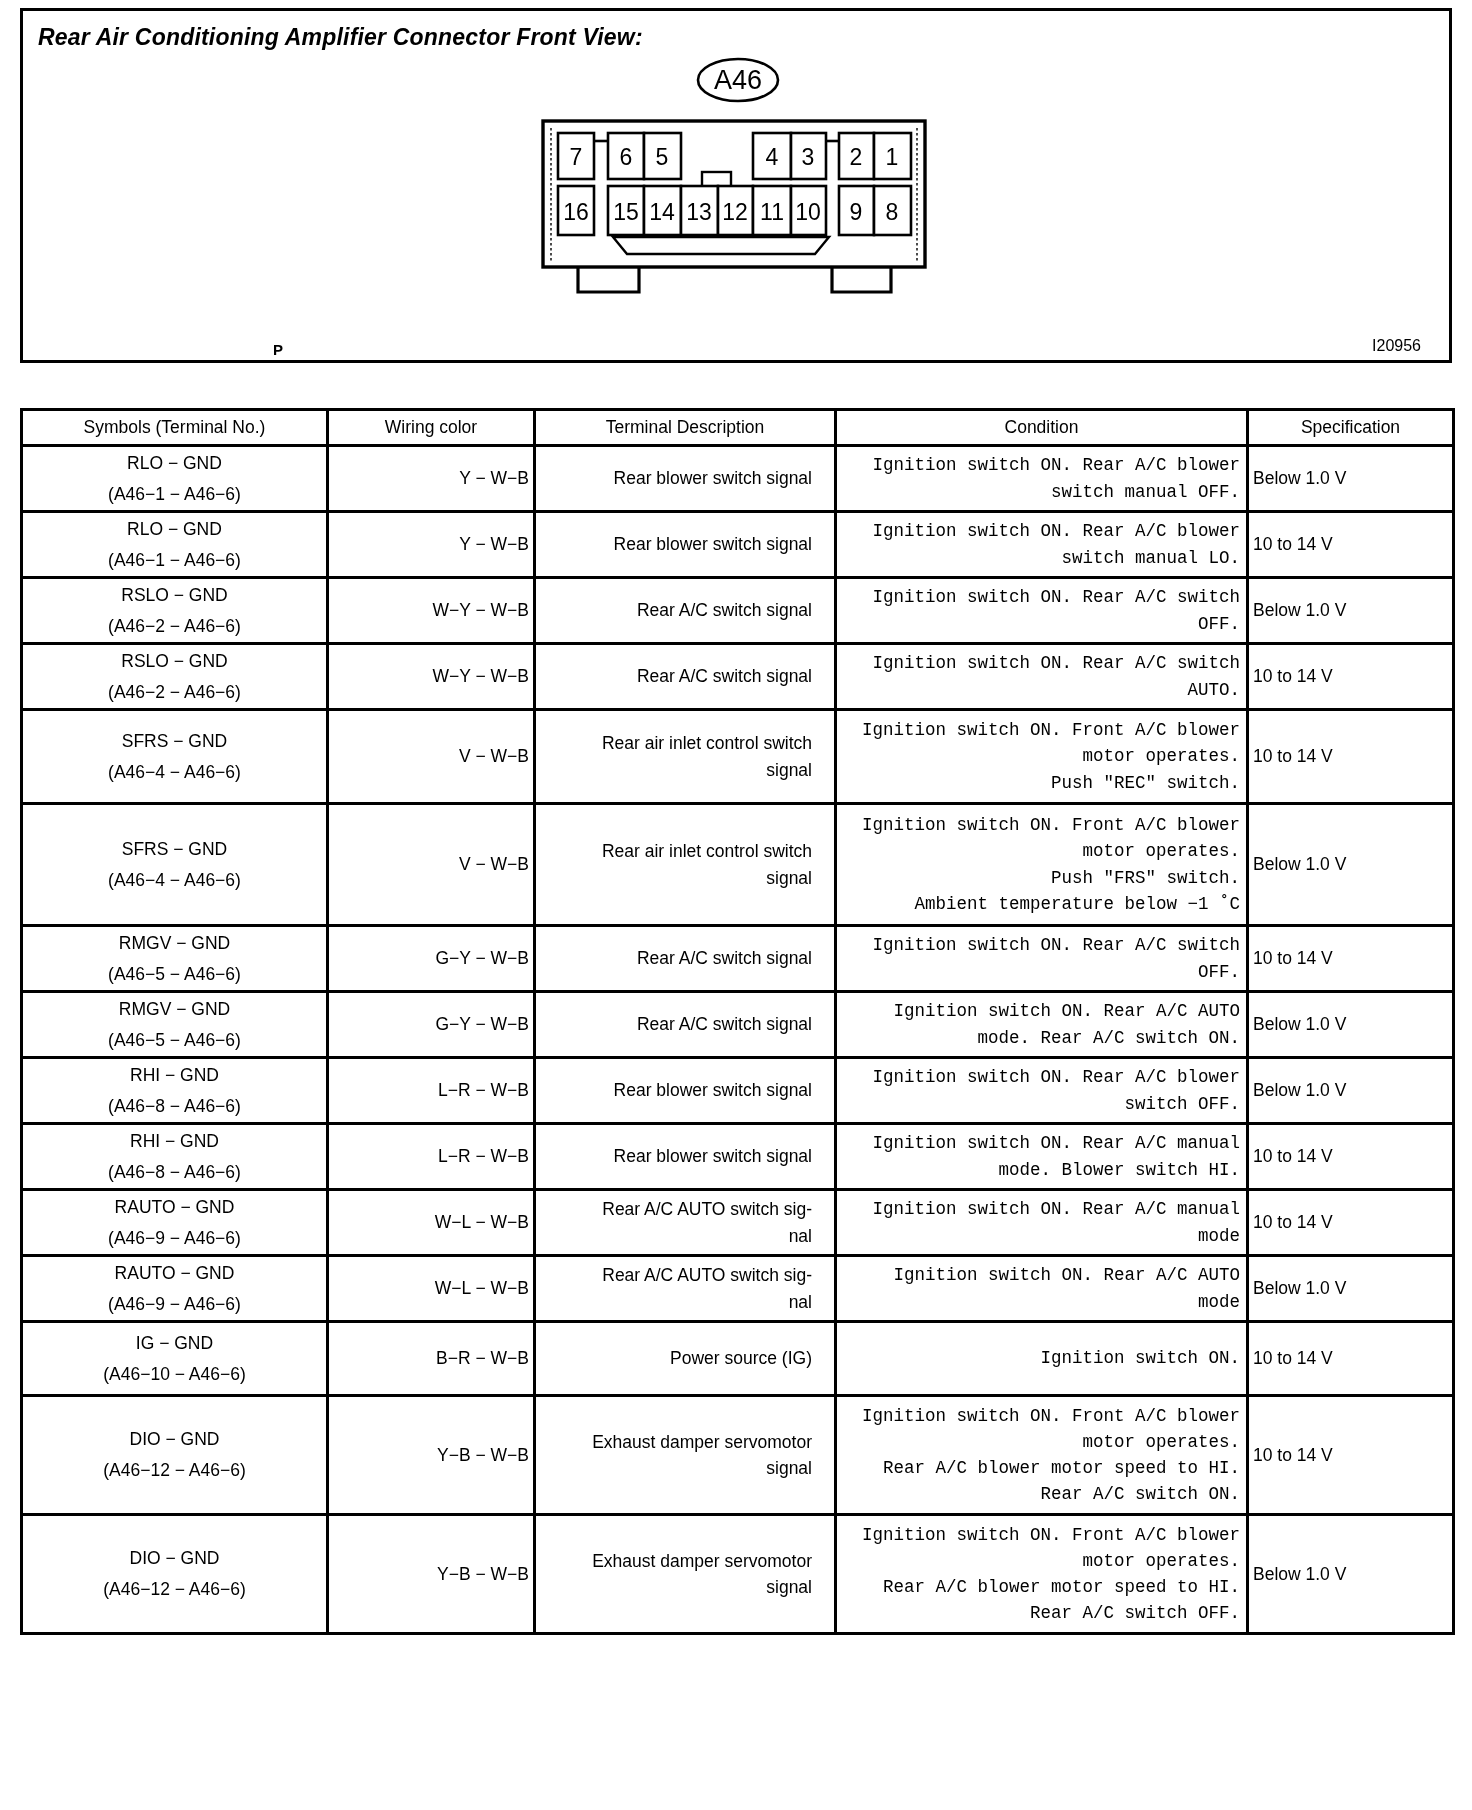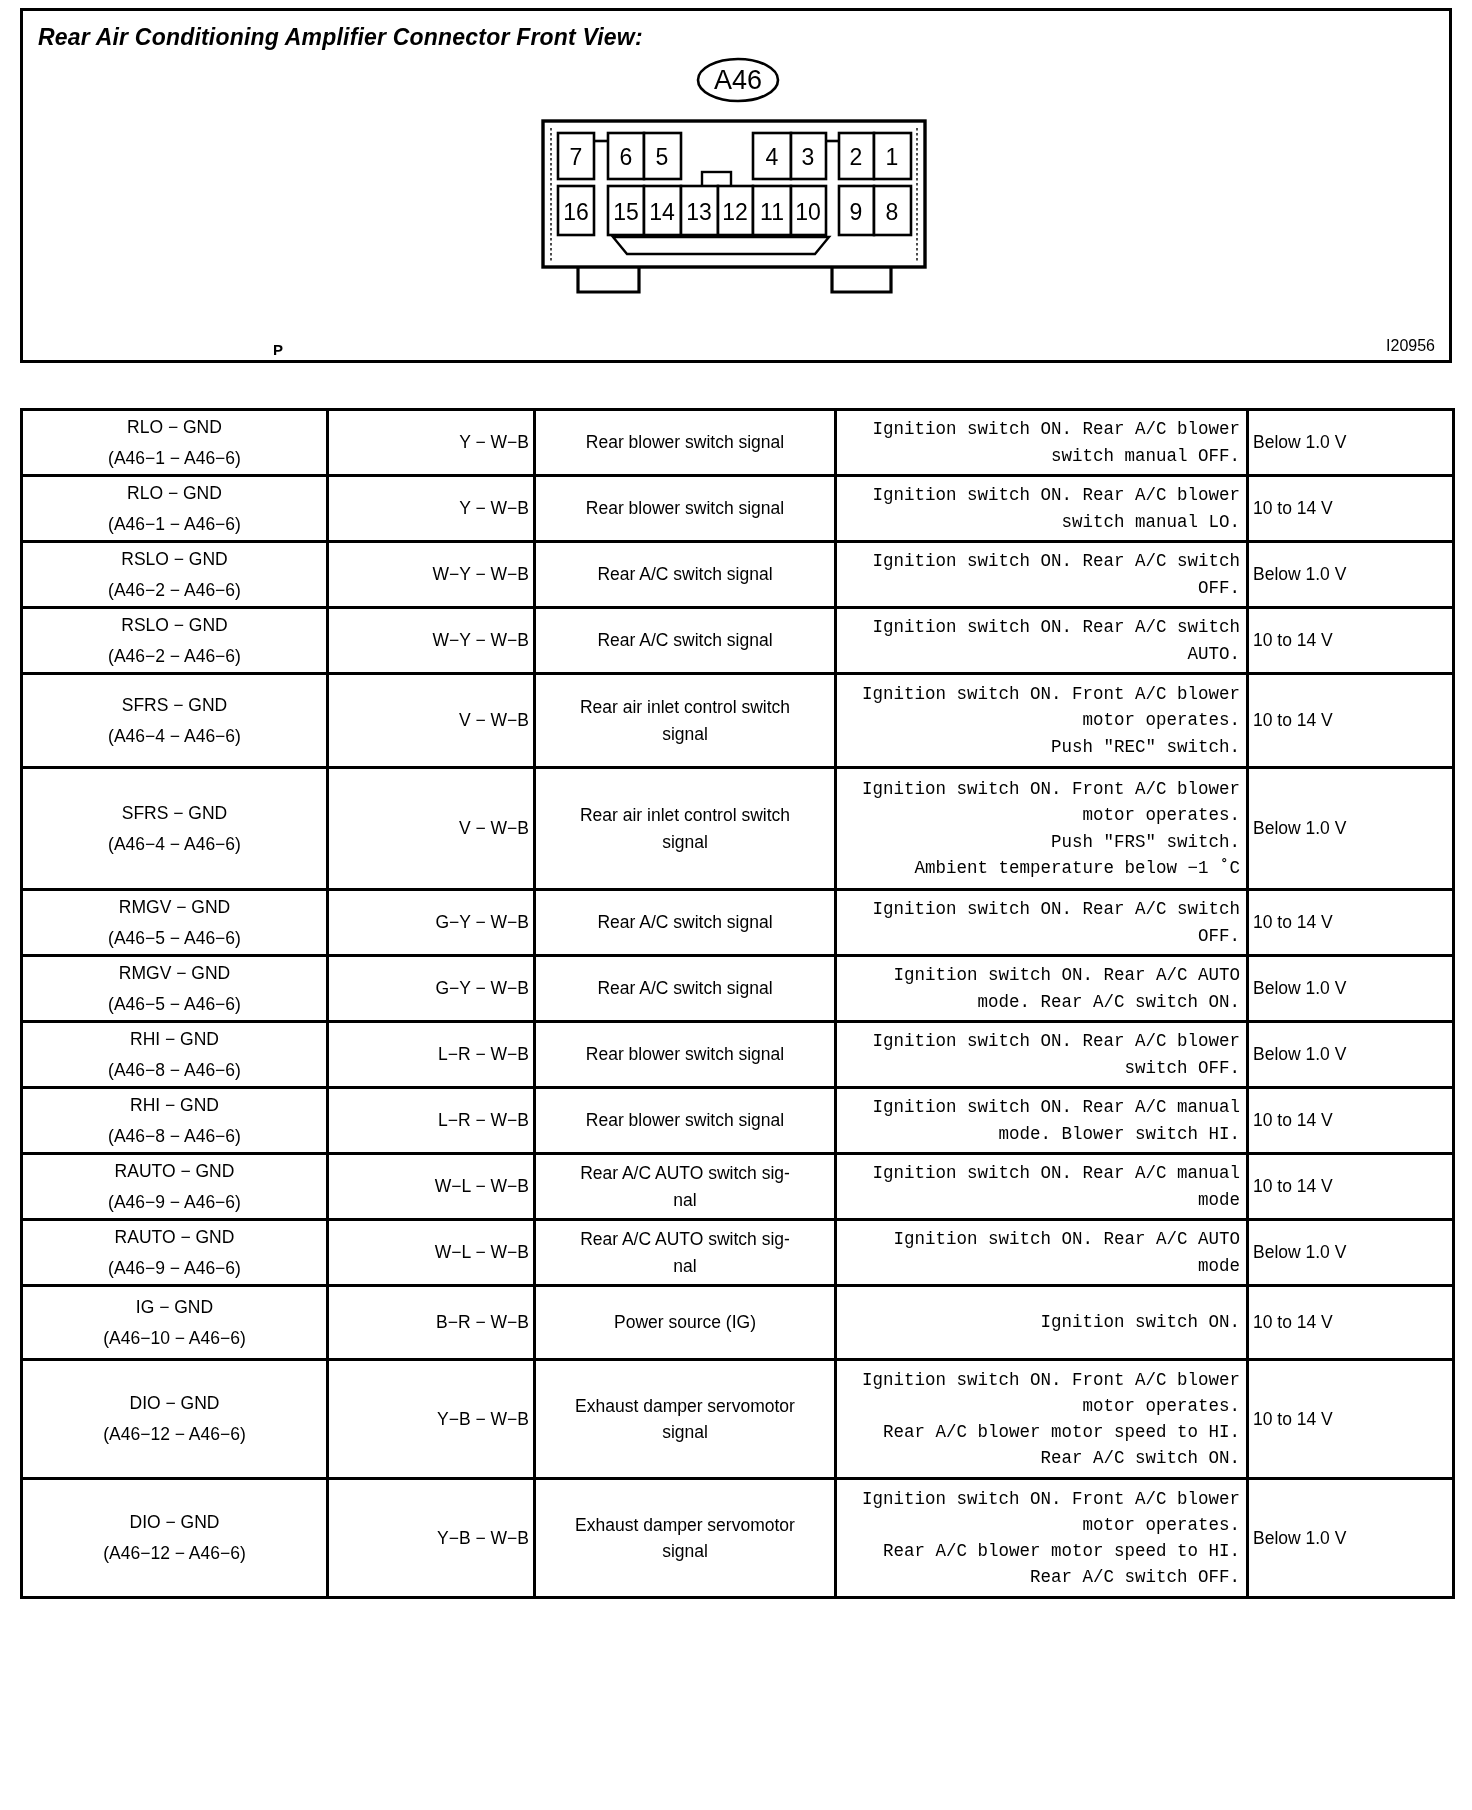"I20956" .figure-id { right: 14px -> 28px }
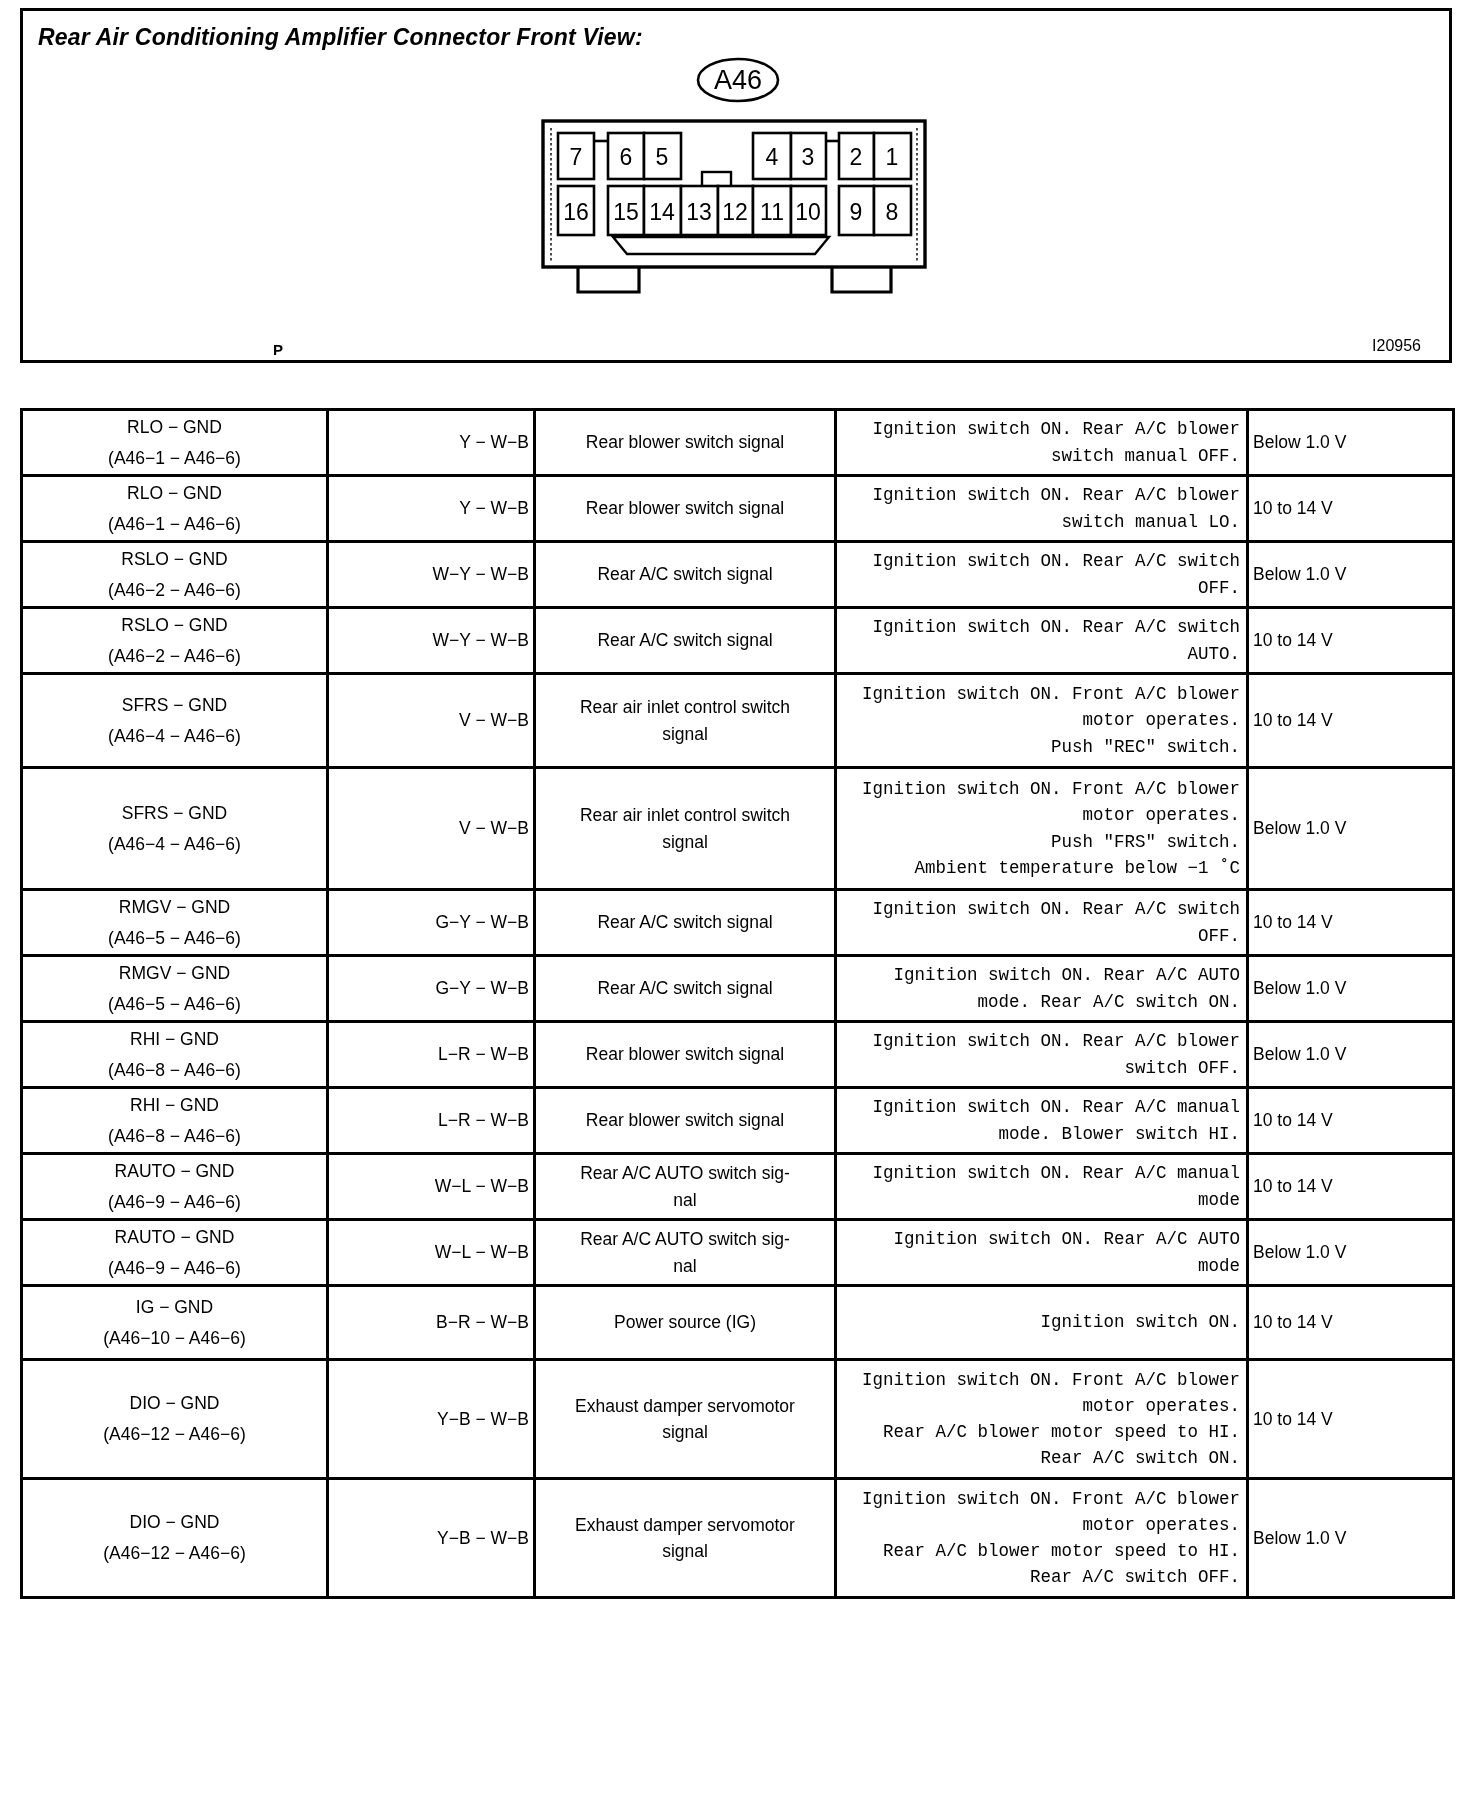"Symbols (Terminal No.)" tr { html: none -> <tr> <th>Symbols (Terminal No.)</th> <th>Wiring color</th> <th>Terminal Description</th> <th>Condition</th> <th>Specification</th> </tr> }
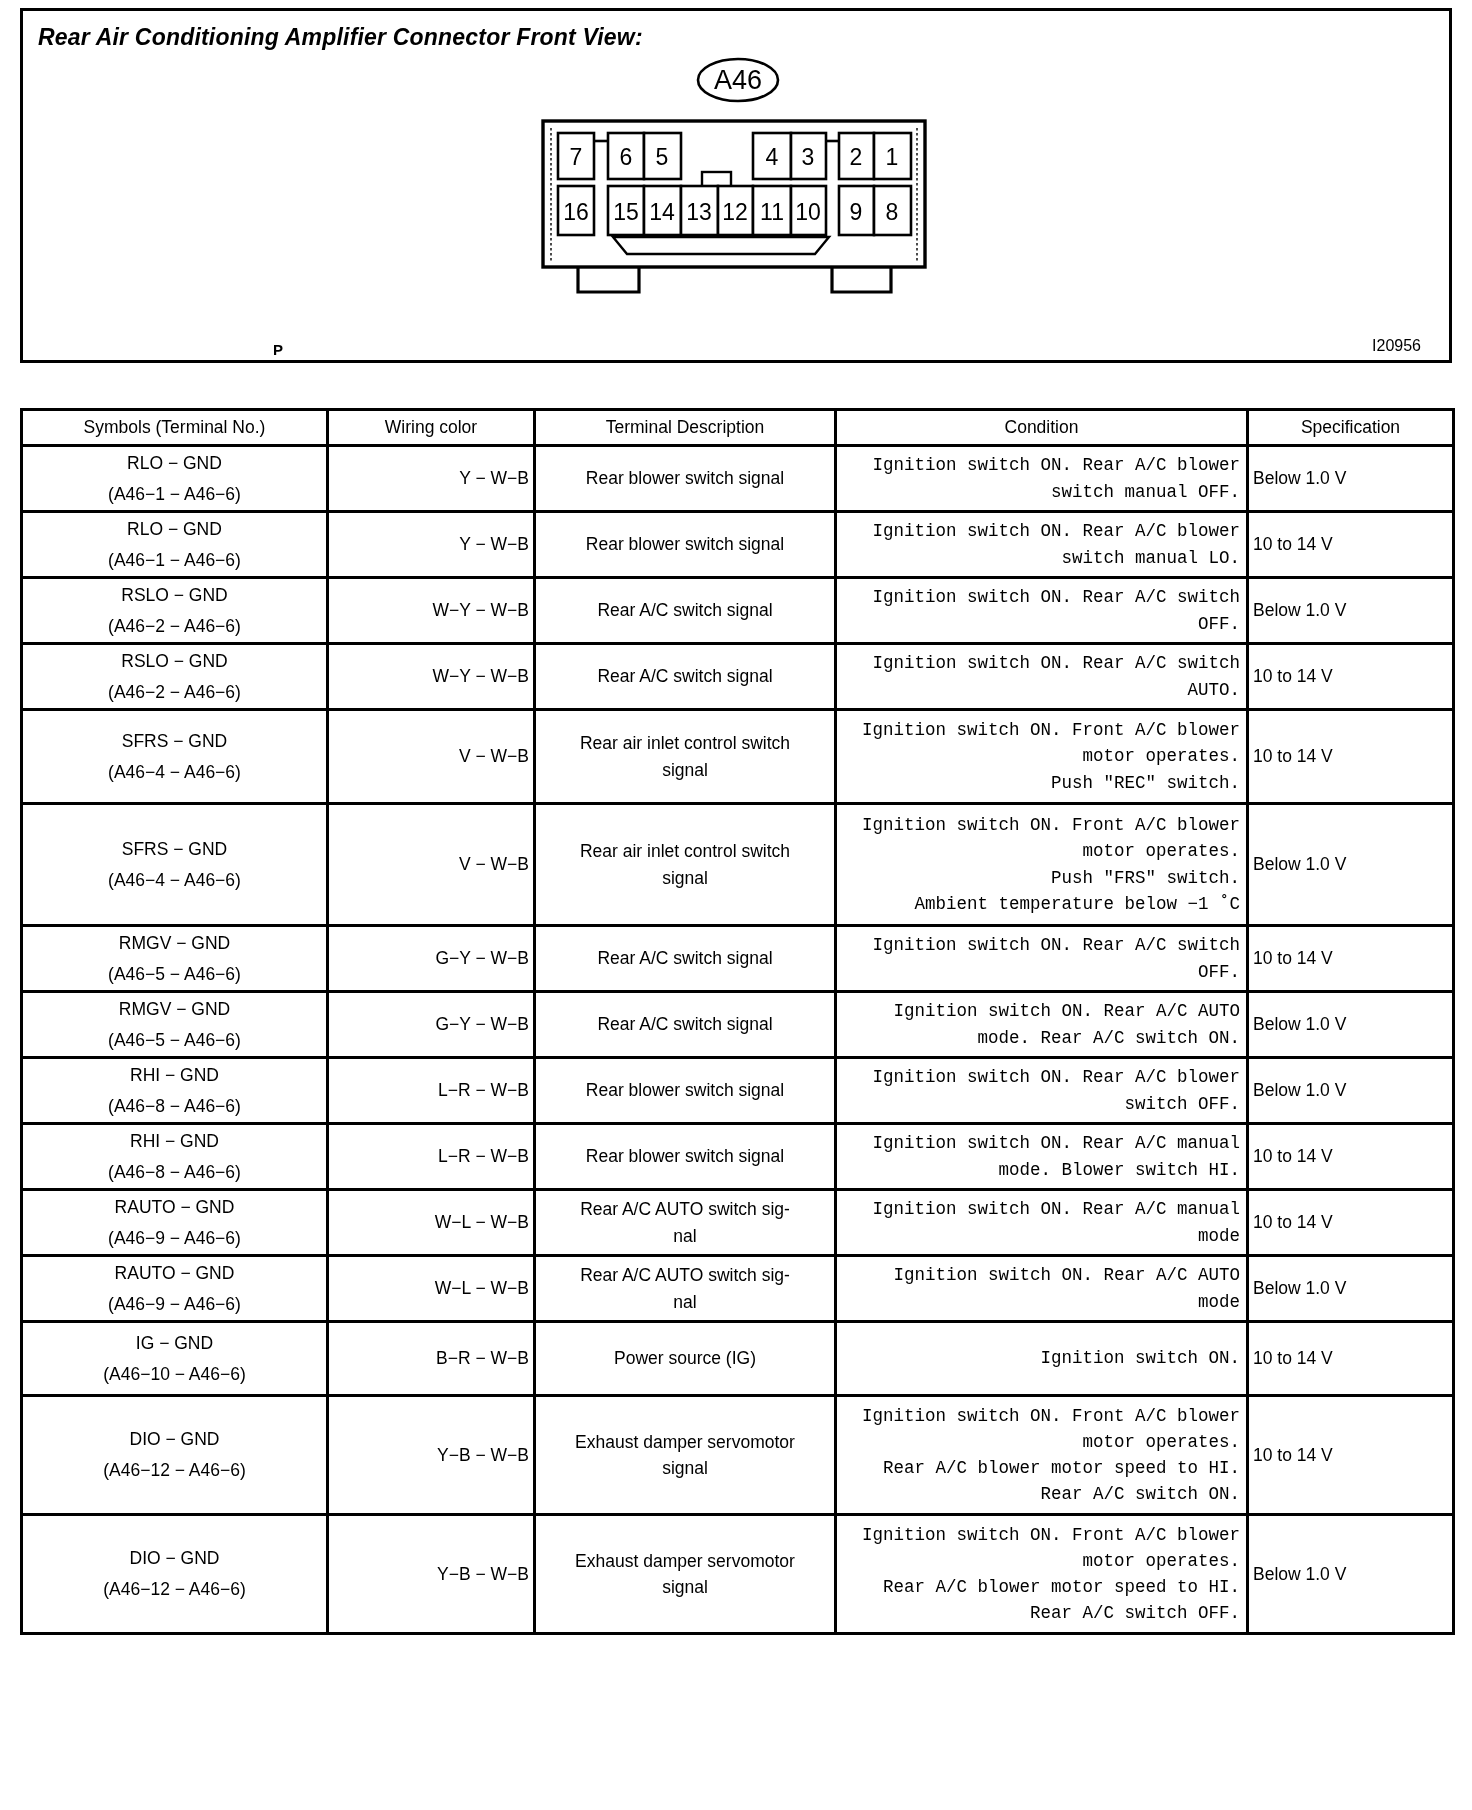"Rear blower switch signal" td.c-desc { padding: 2px 10px 2px 10px -> 2px 22px 2px 10px; text-align: center -> right }
